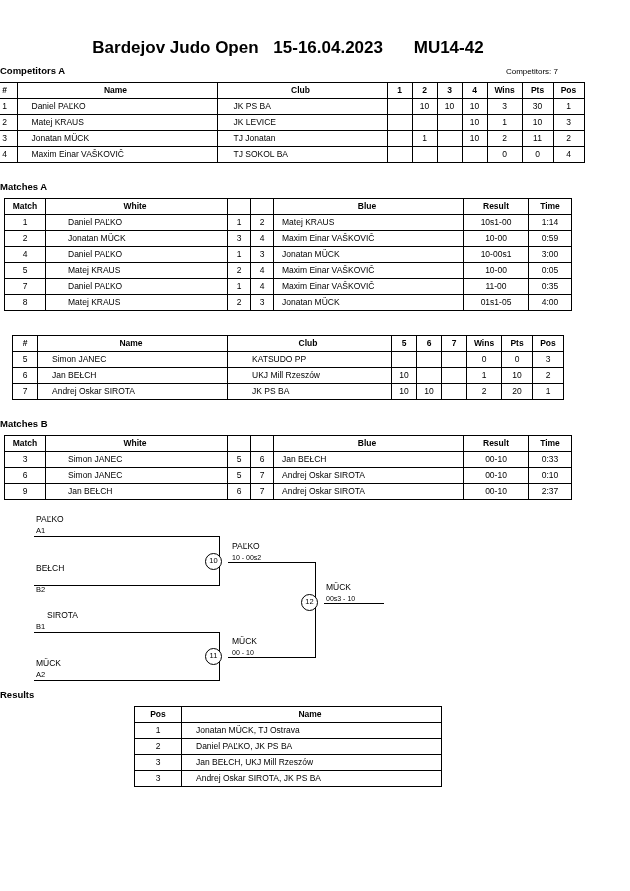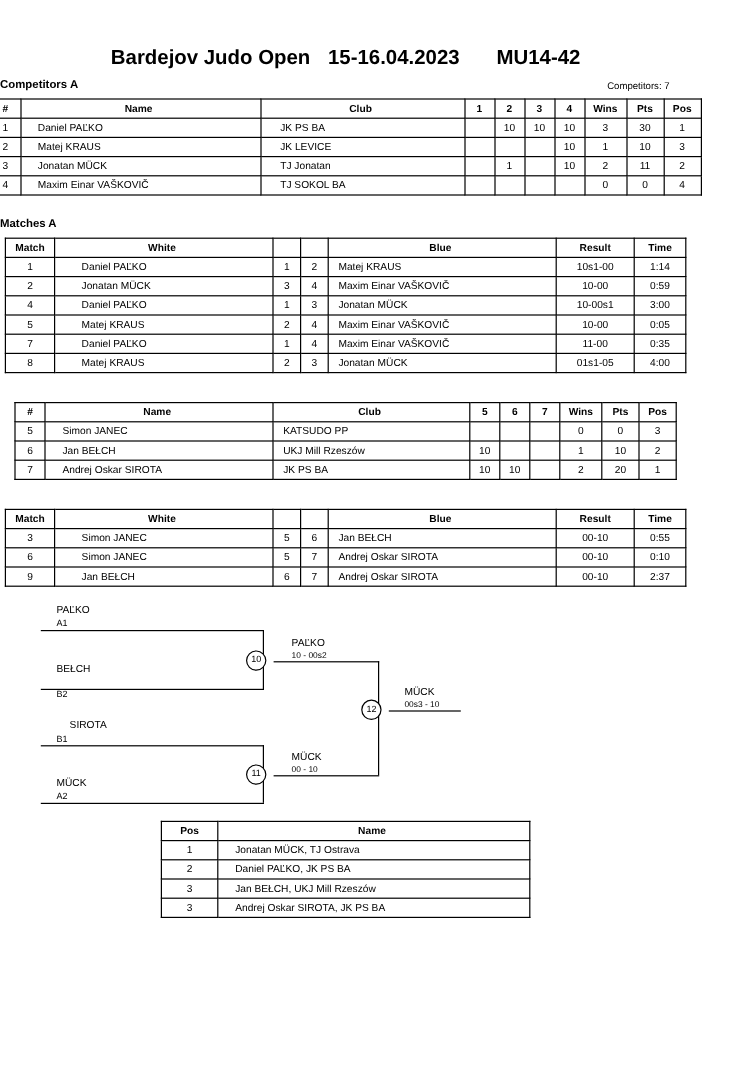"KATSUDO PP" .competitorsB .c-club { padding-left: 8px -> 24px }
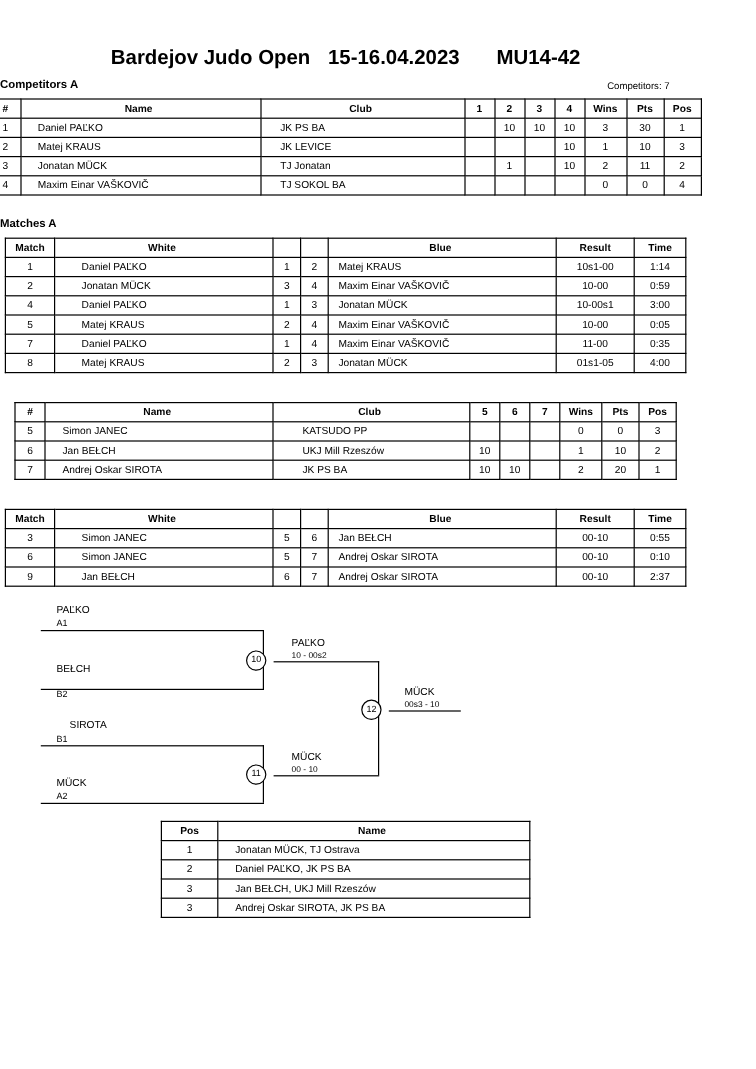"Matches B" div.section-title { html: none -> <div>Matches B</div> }
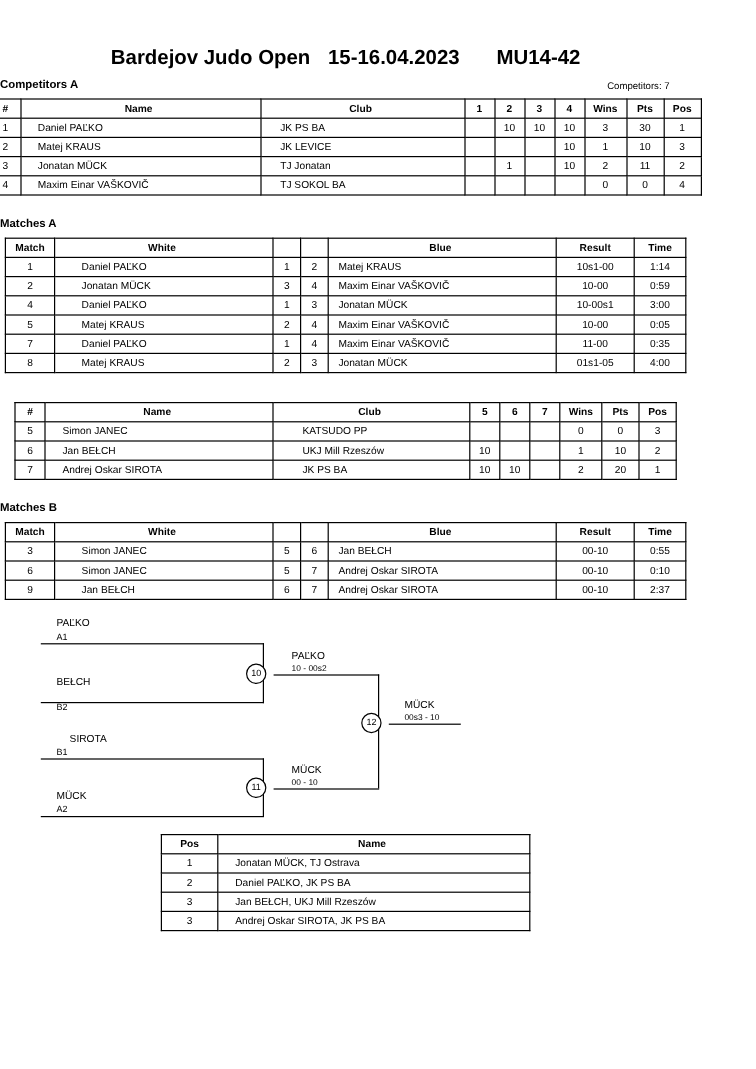"0:55" td.m-time { text: 0:55 -> 0:33 }
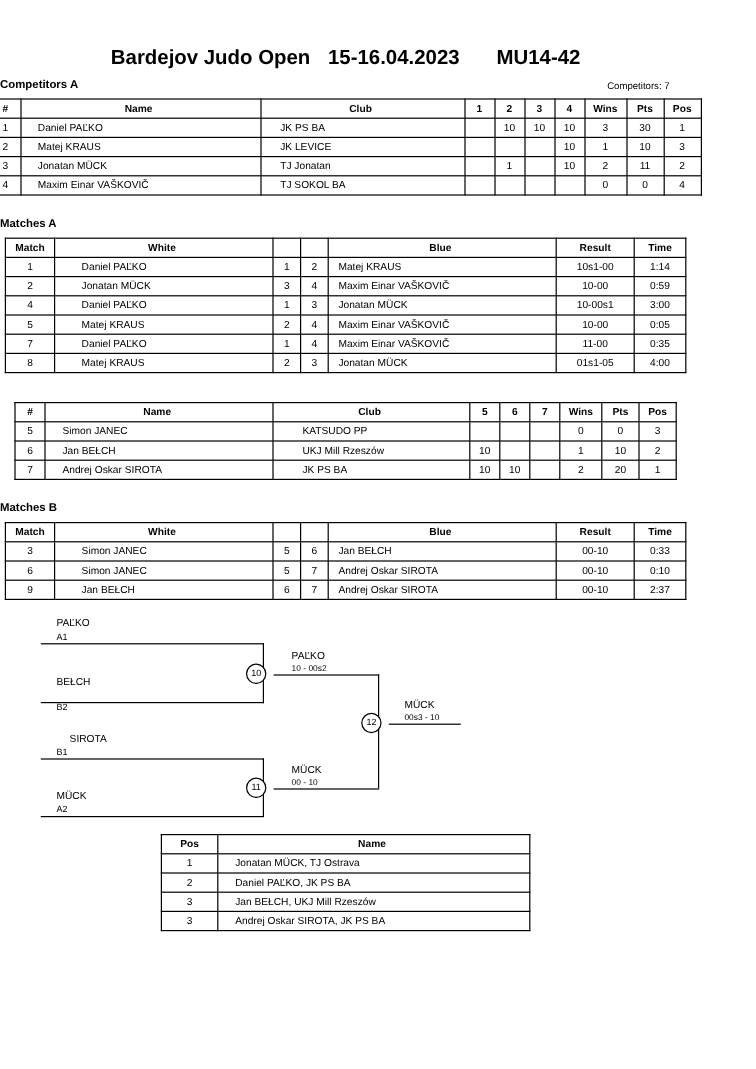"PAĽKO" .bracket .lbl { margin-left: 11px -> none }
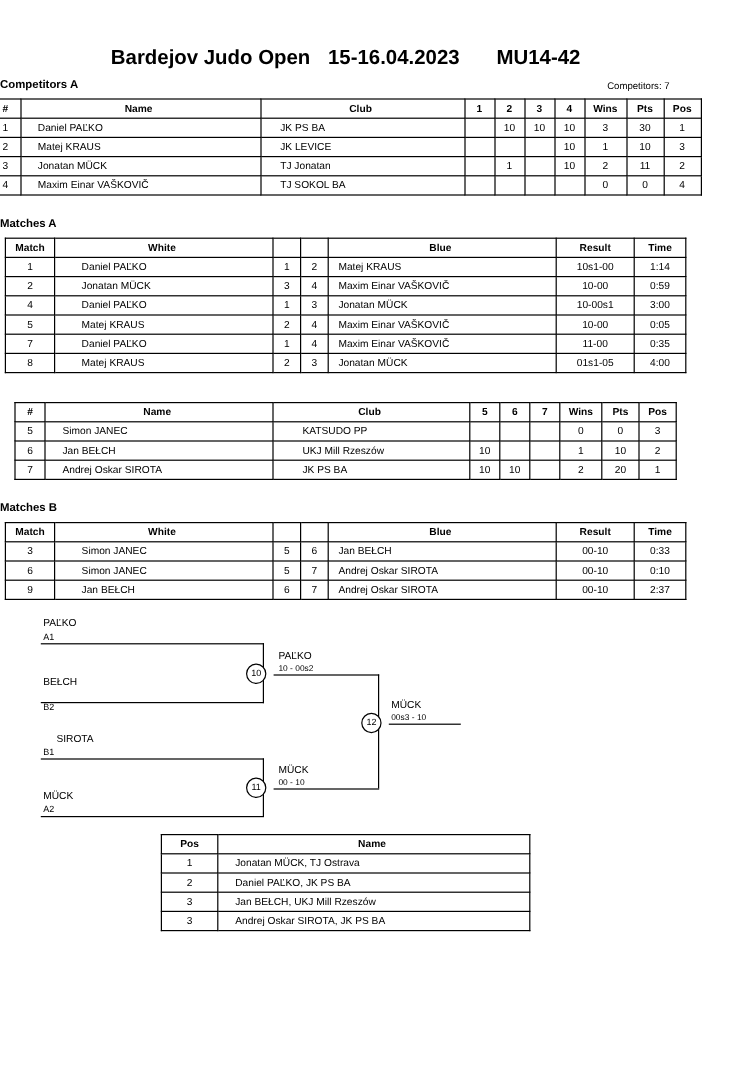"Results" div.section-title { html: none -> <div>Results</div> }
